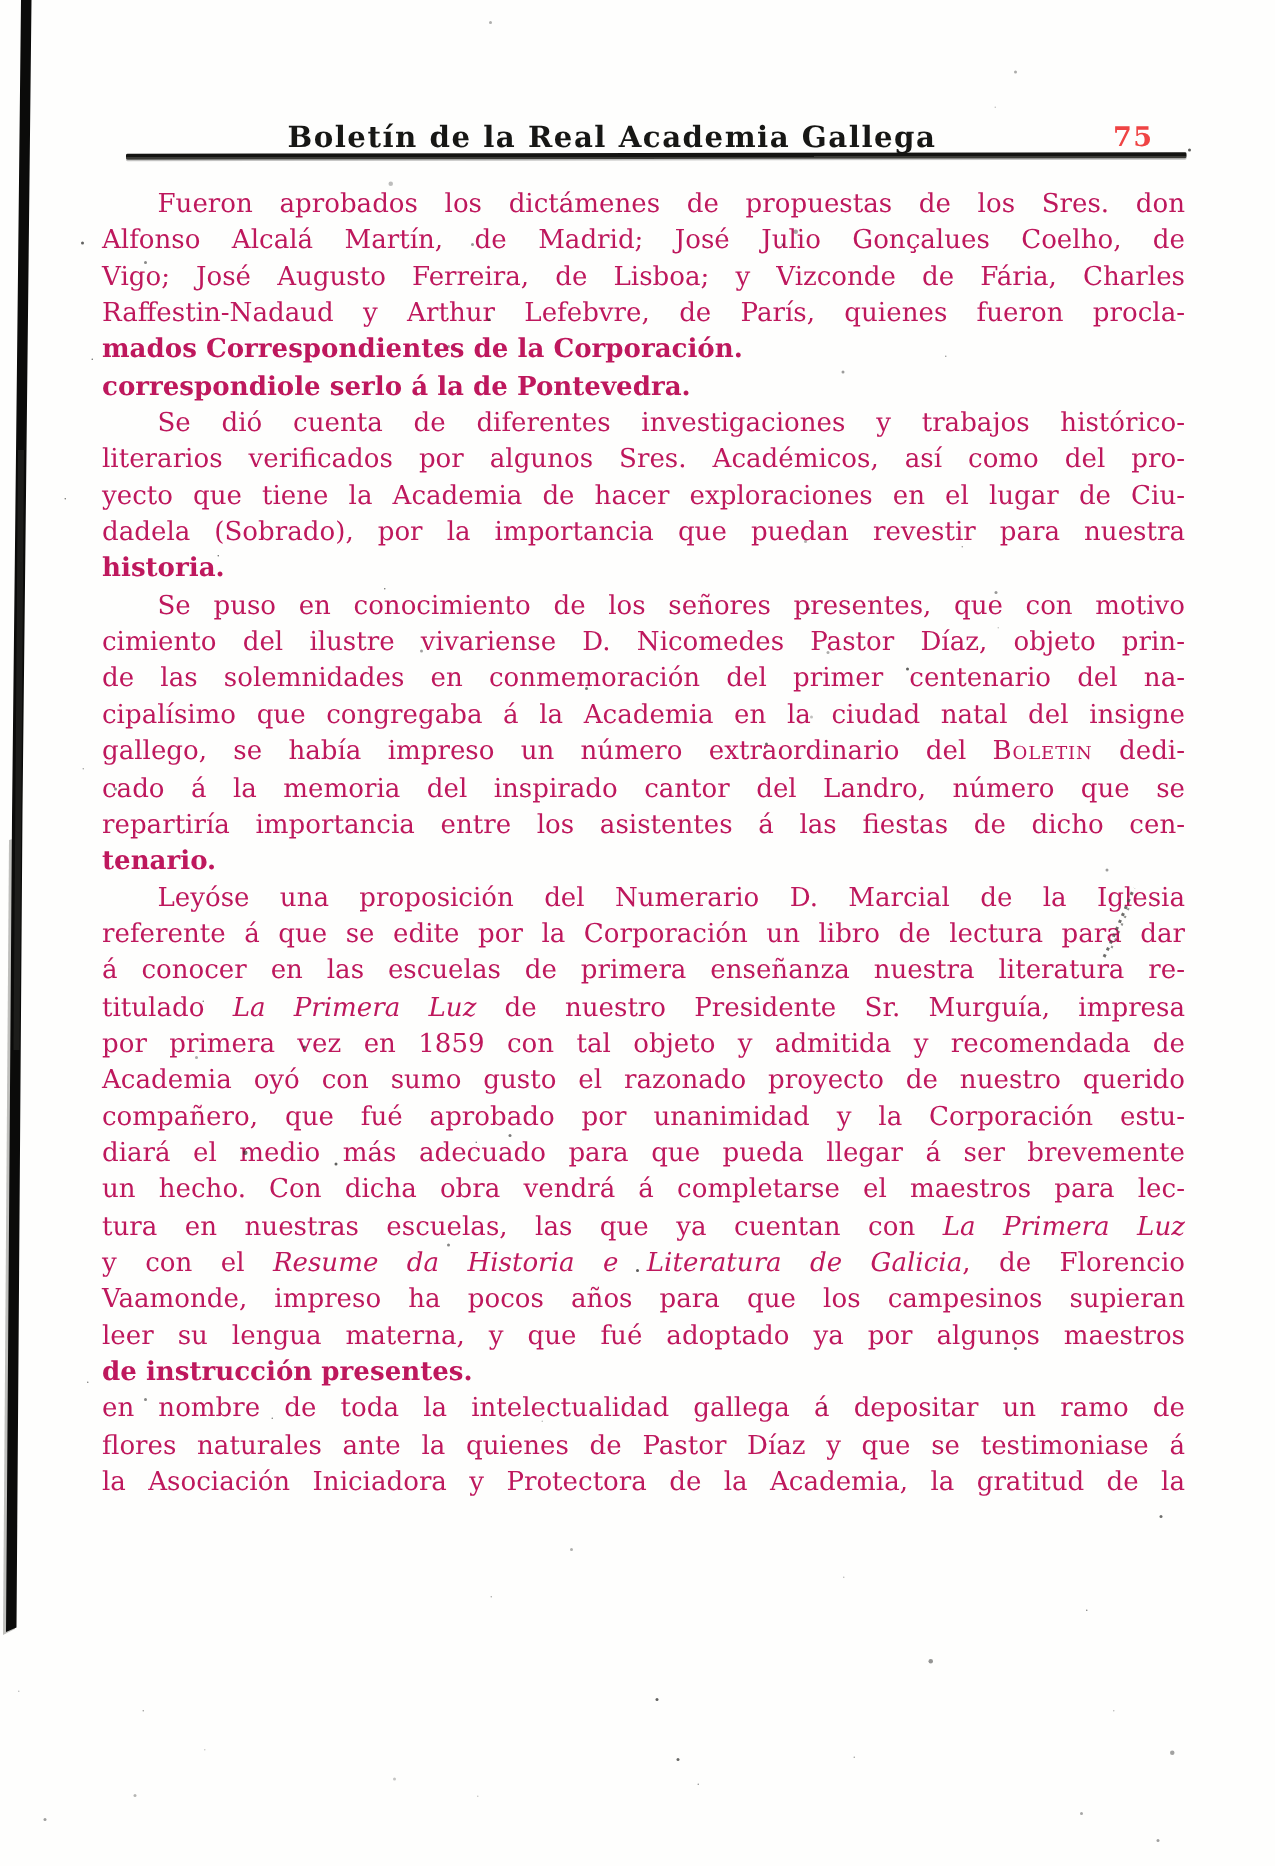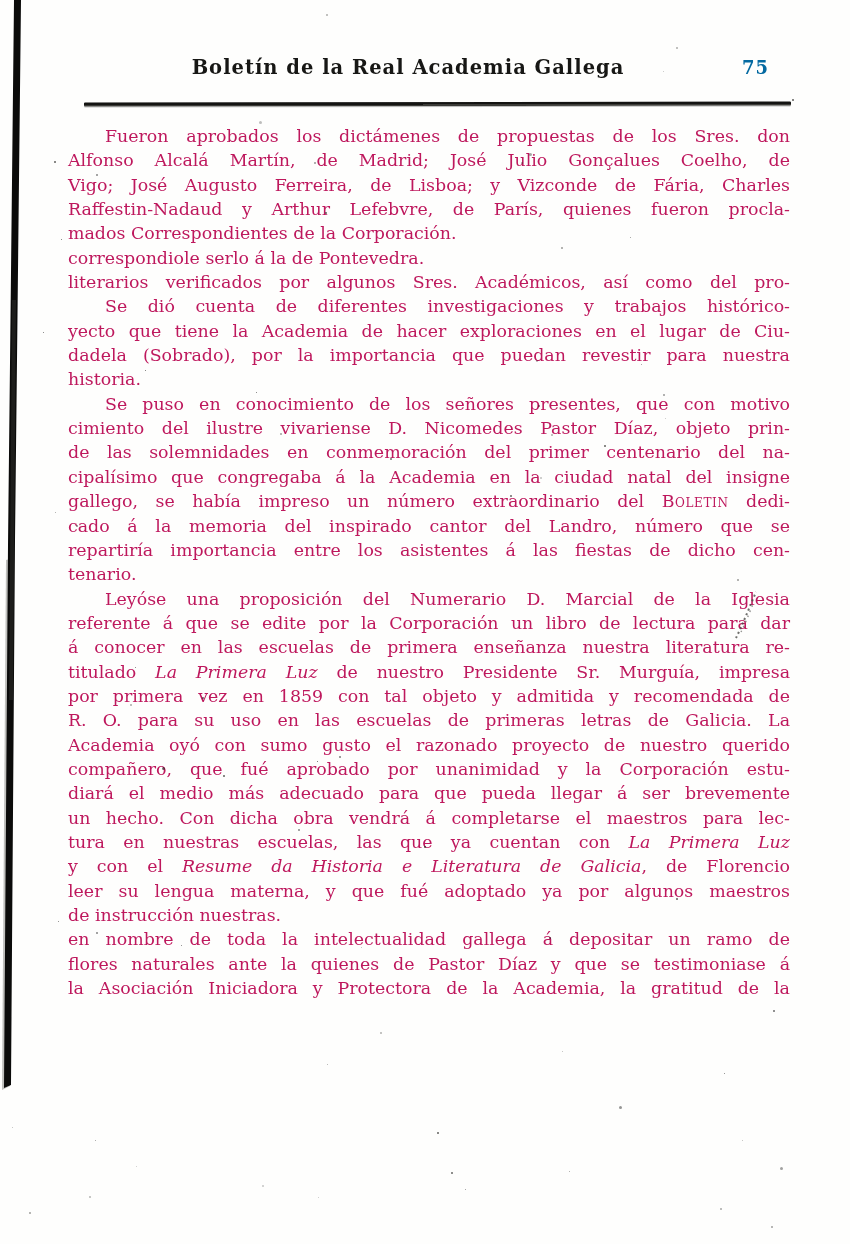"Boletín de la Real Academia" .header { top: 56px -> 80px }
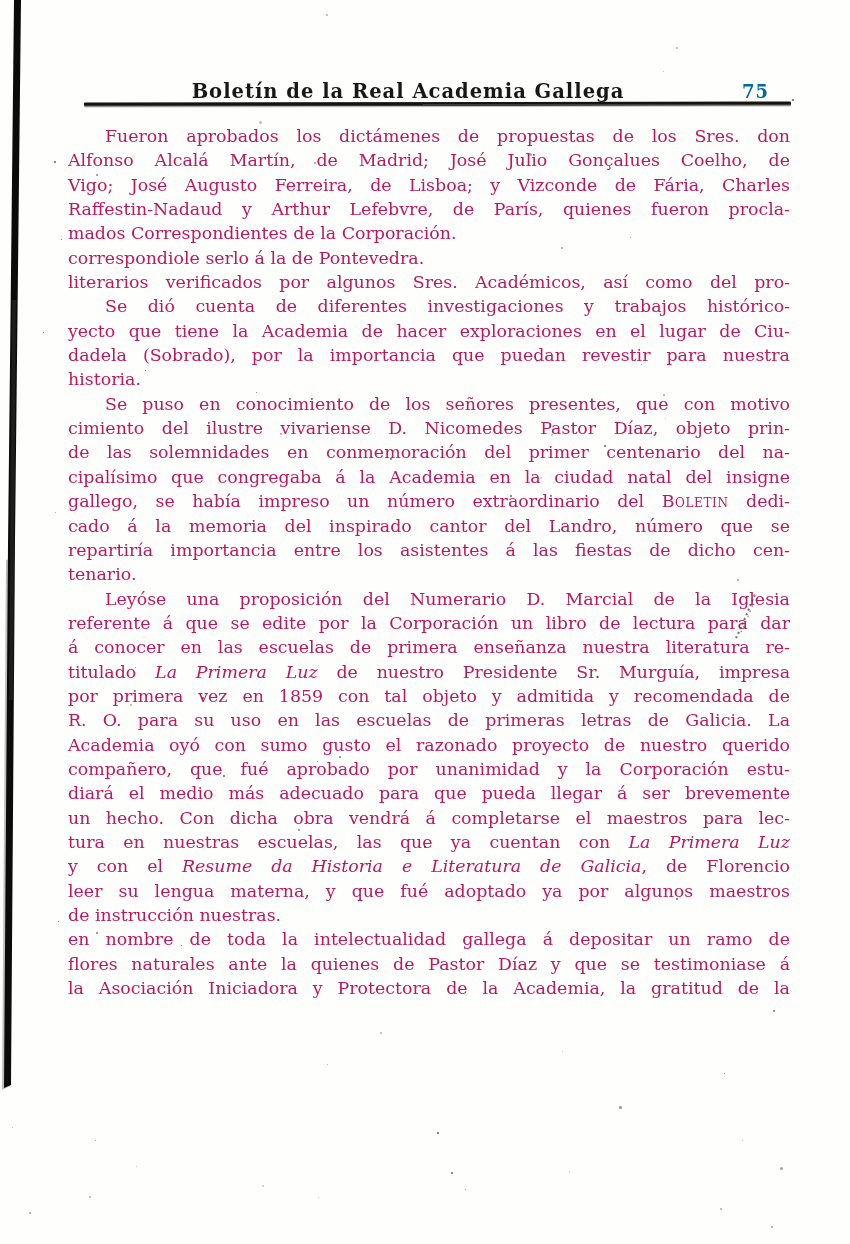"75" .page-number { color: #0369a1 -> #ef4444 }
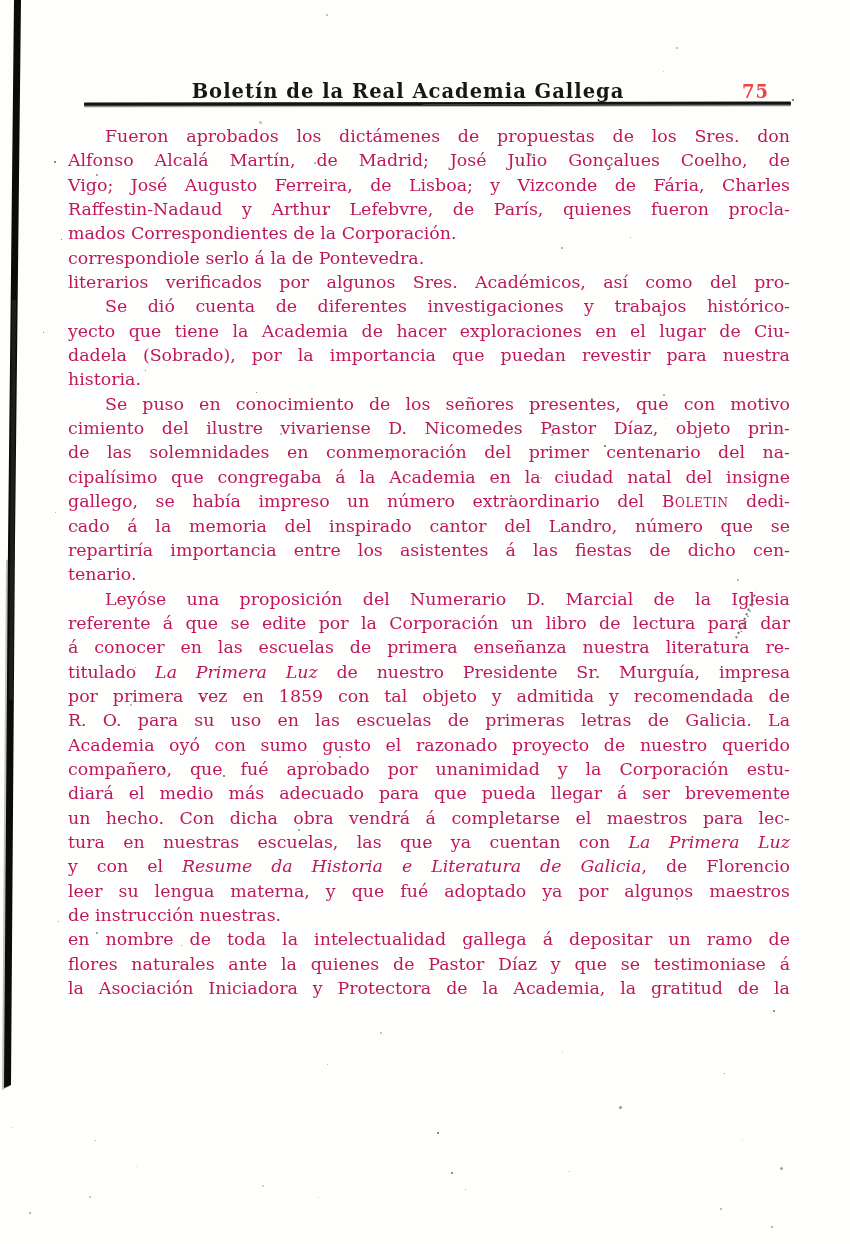"mados Correspondientes de la" .line.last { font-weight: none -> bold }
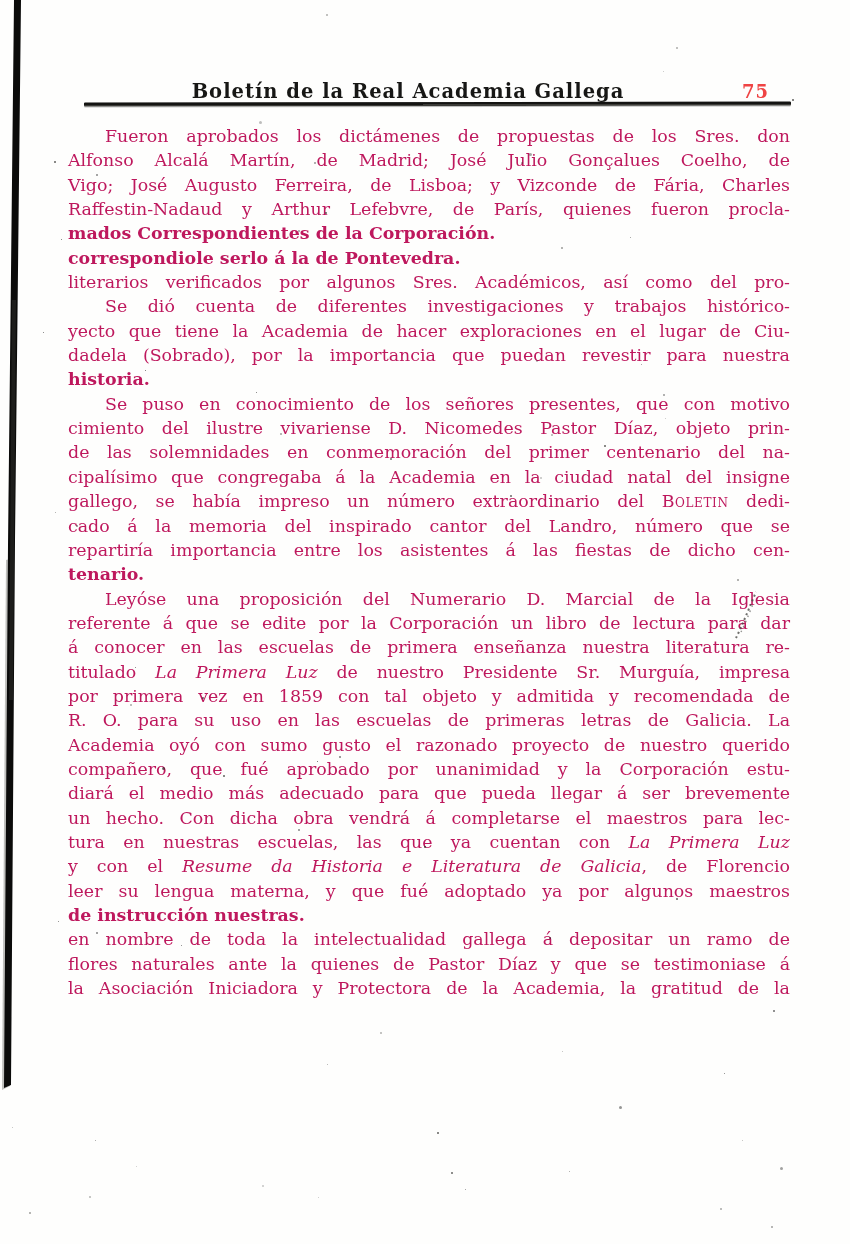"literarios verificados por algunos Sres." div.line { order: before "Se dió cuenta de diferentes" -> after "Se dió cuenta de diferentes" }
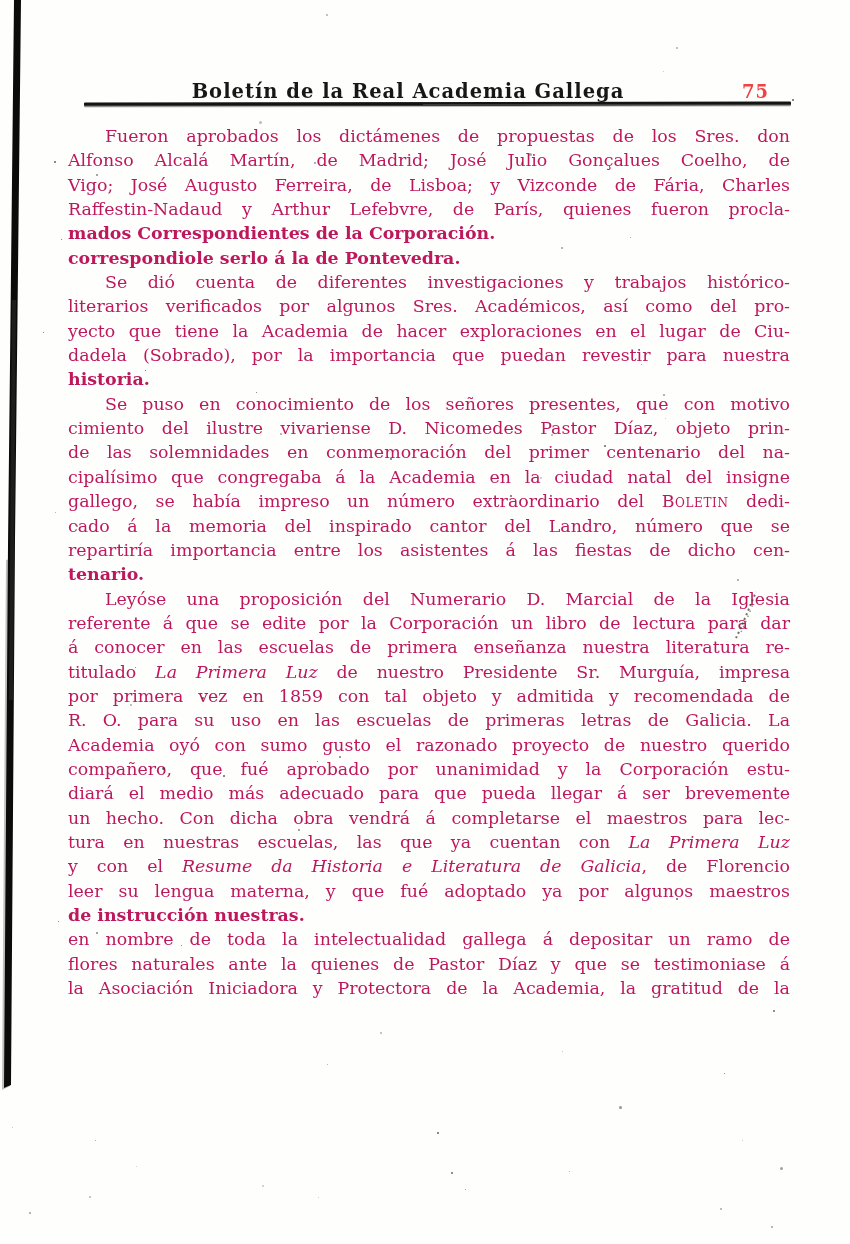"R. O. para su uso" div.line { html: <div>R. O. para su uso en las escuelas de primeras letras de Galicia. La</div> -> none }
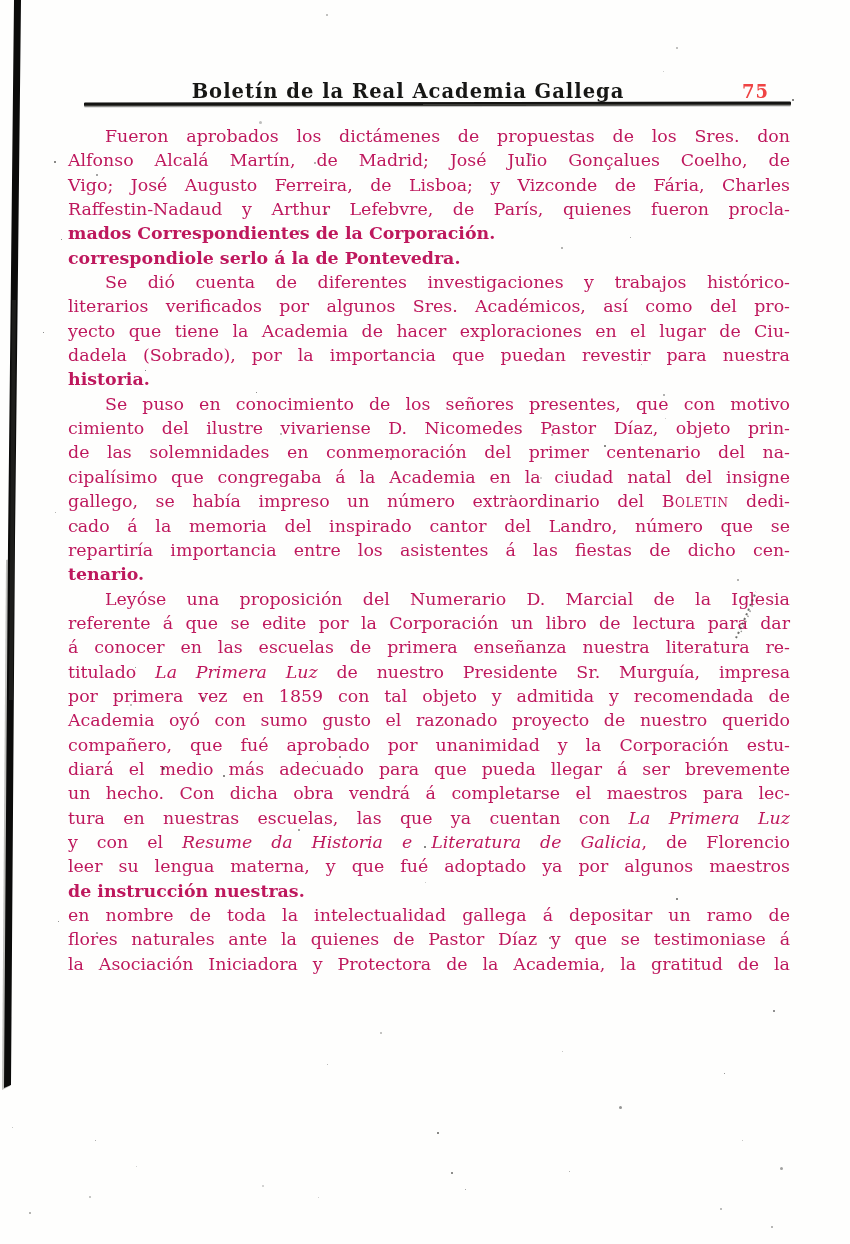"Vaamonde, impreso ha pocos años" div.line { html: none -> <div>Vaamonde, impreso ha pocos años para que los campesinos supieran</div> }
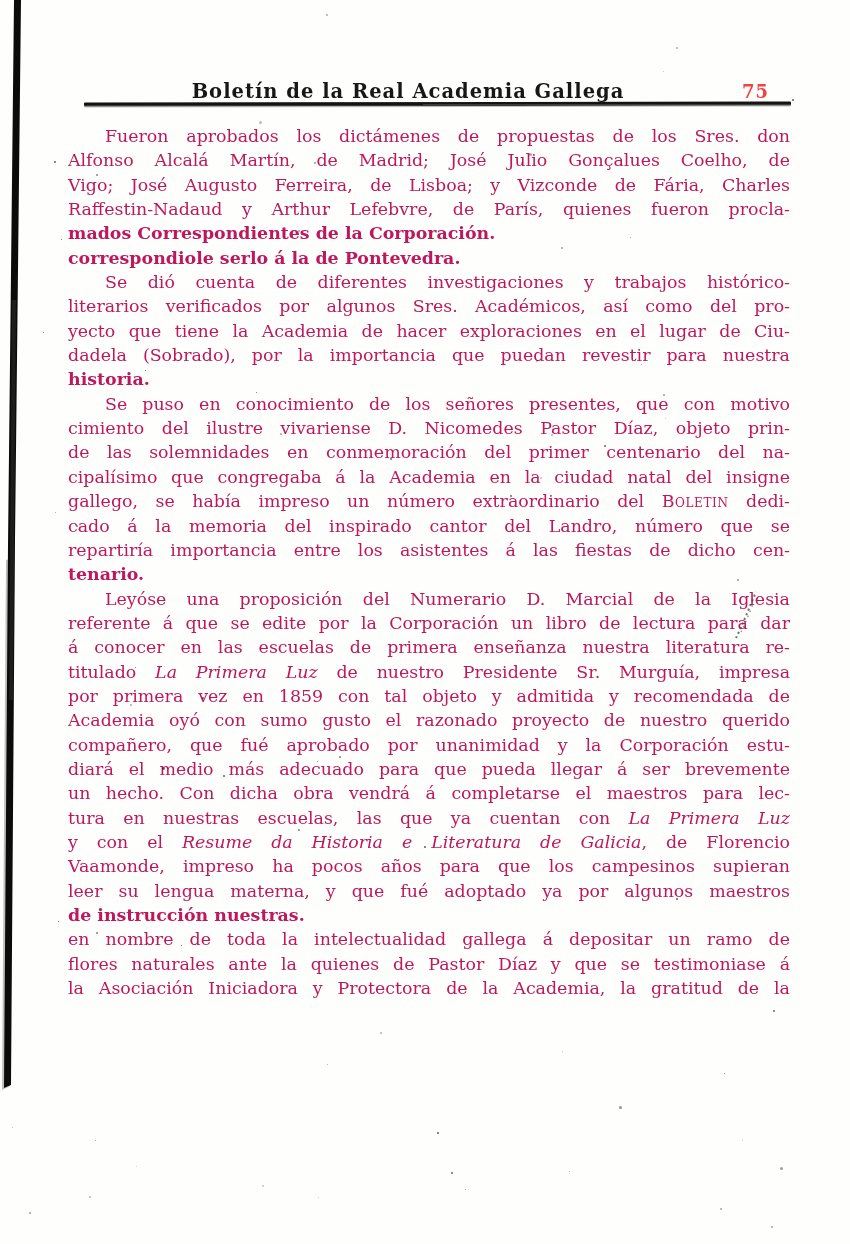"de instrucción nuestras." div.line { text: nuestras -> presentes }
